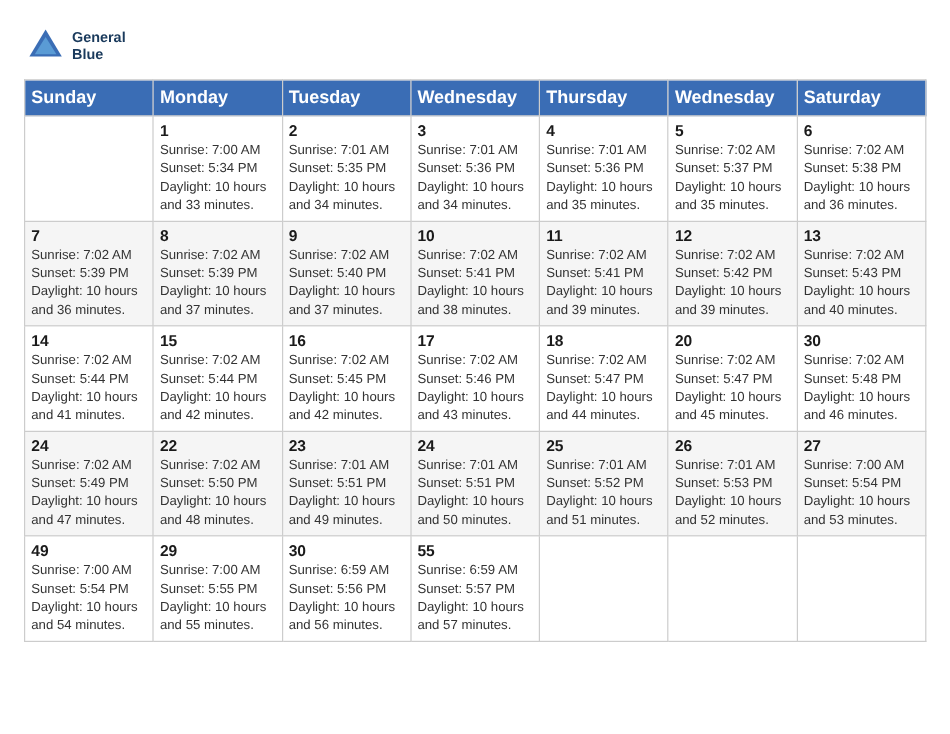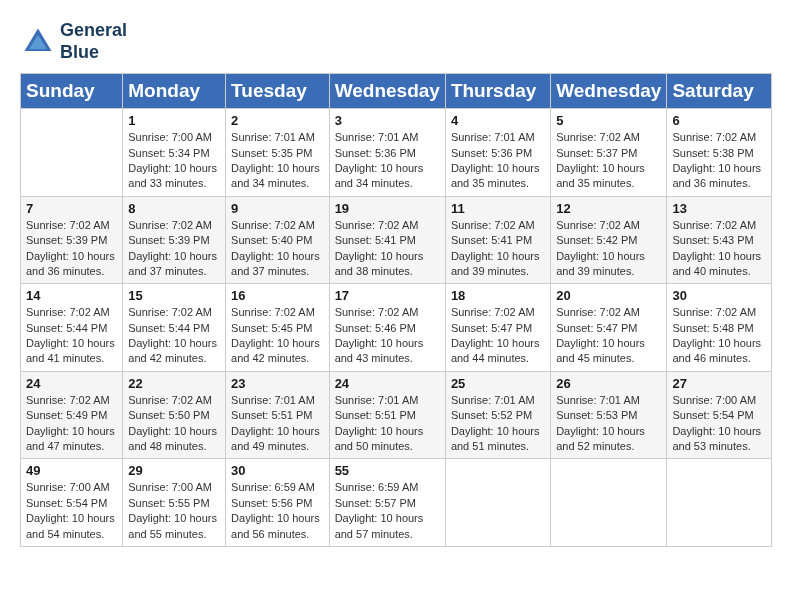"General" .logo-text { font-size: 18px -> 12px }
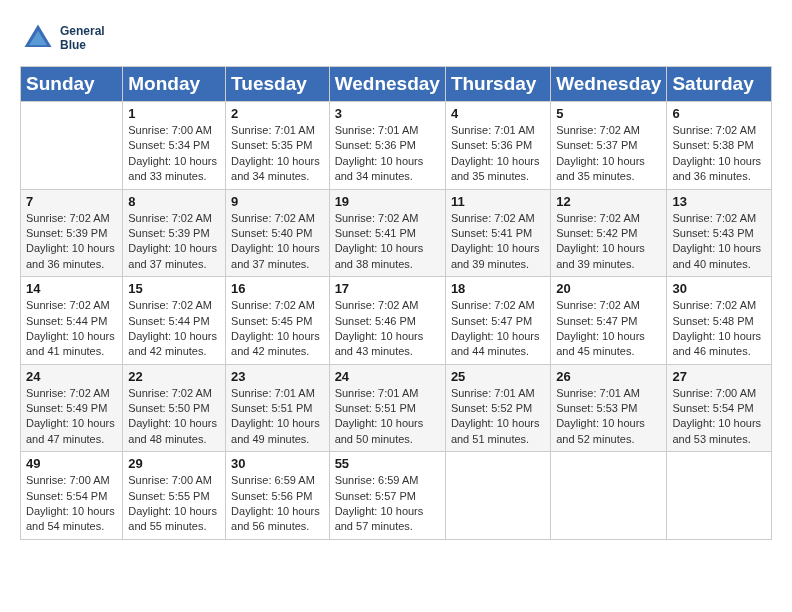"Sunday" thead tr th { font-size: 19px -> 15px }
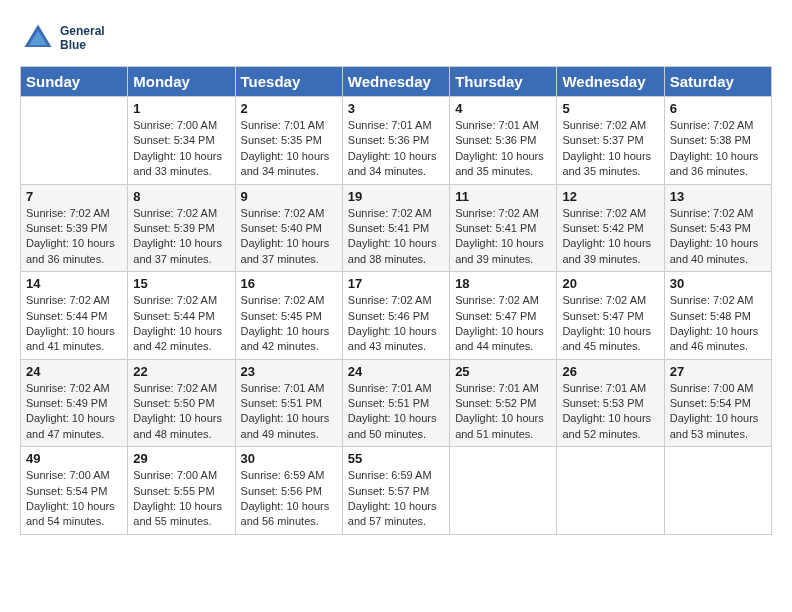"19" span.day-number { text: 19 -> 10 }
